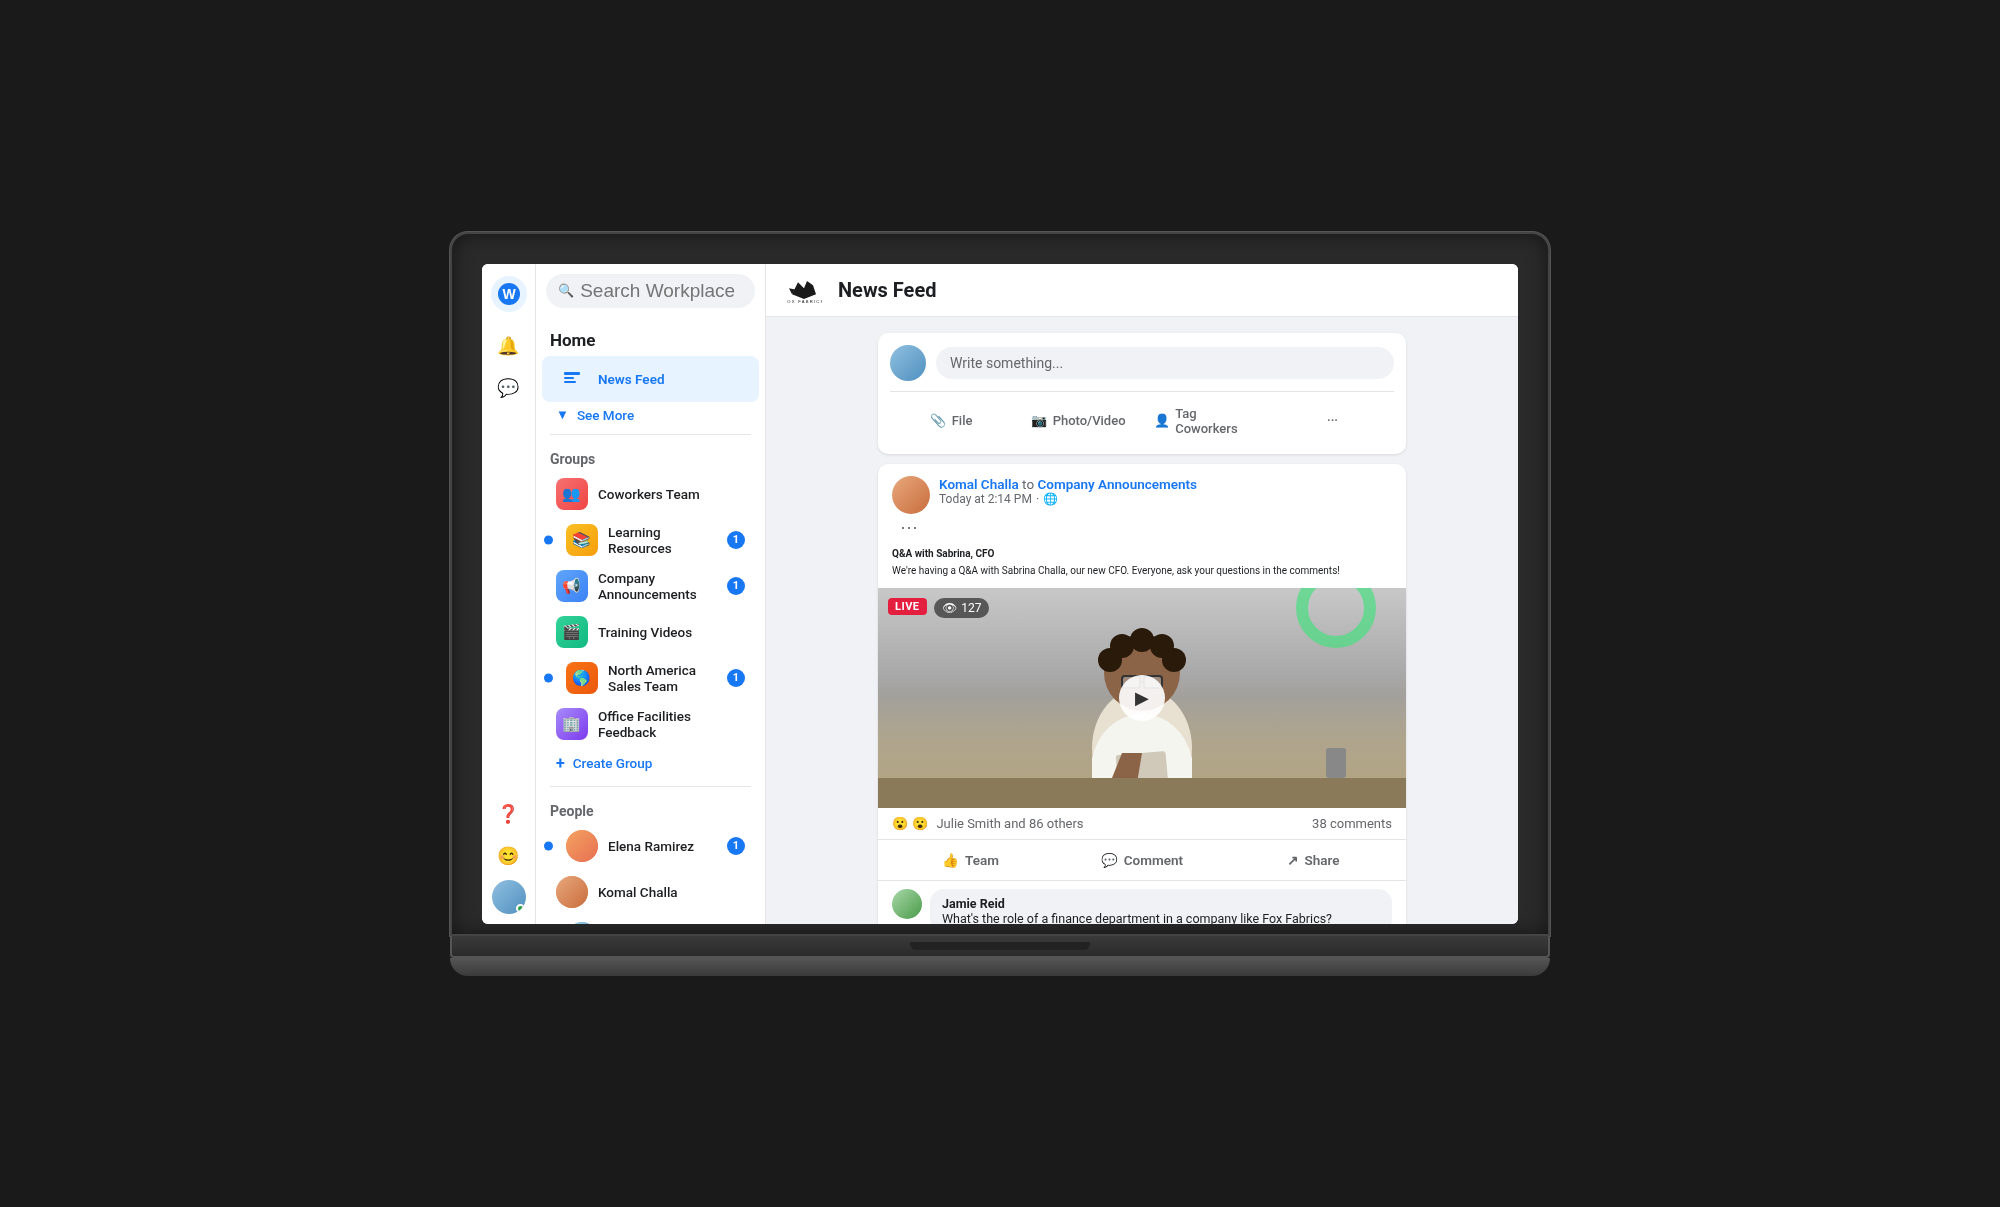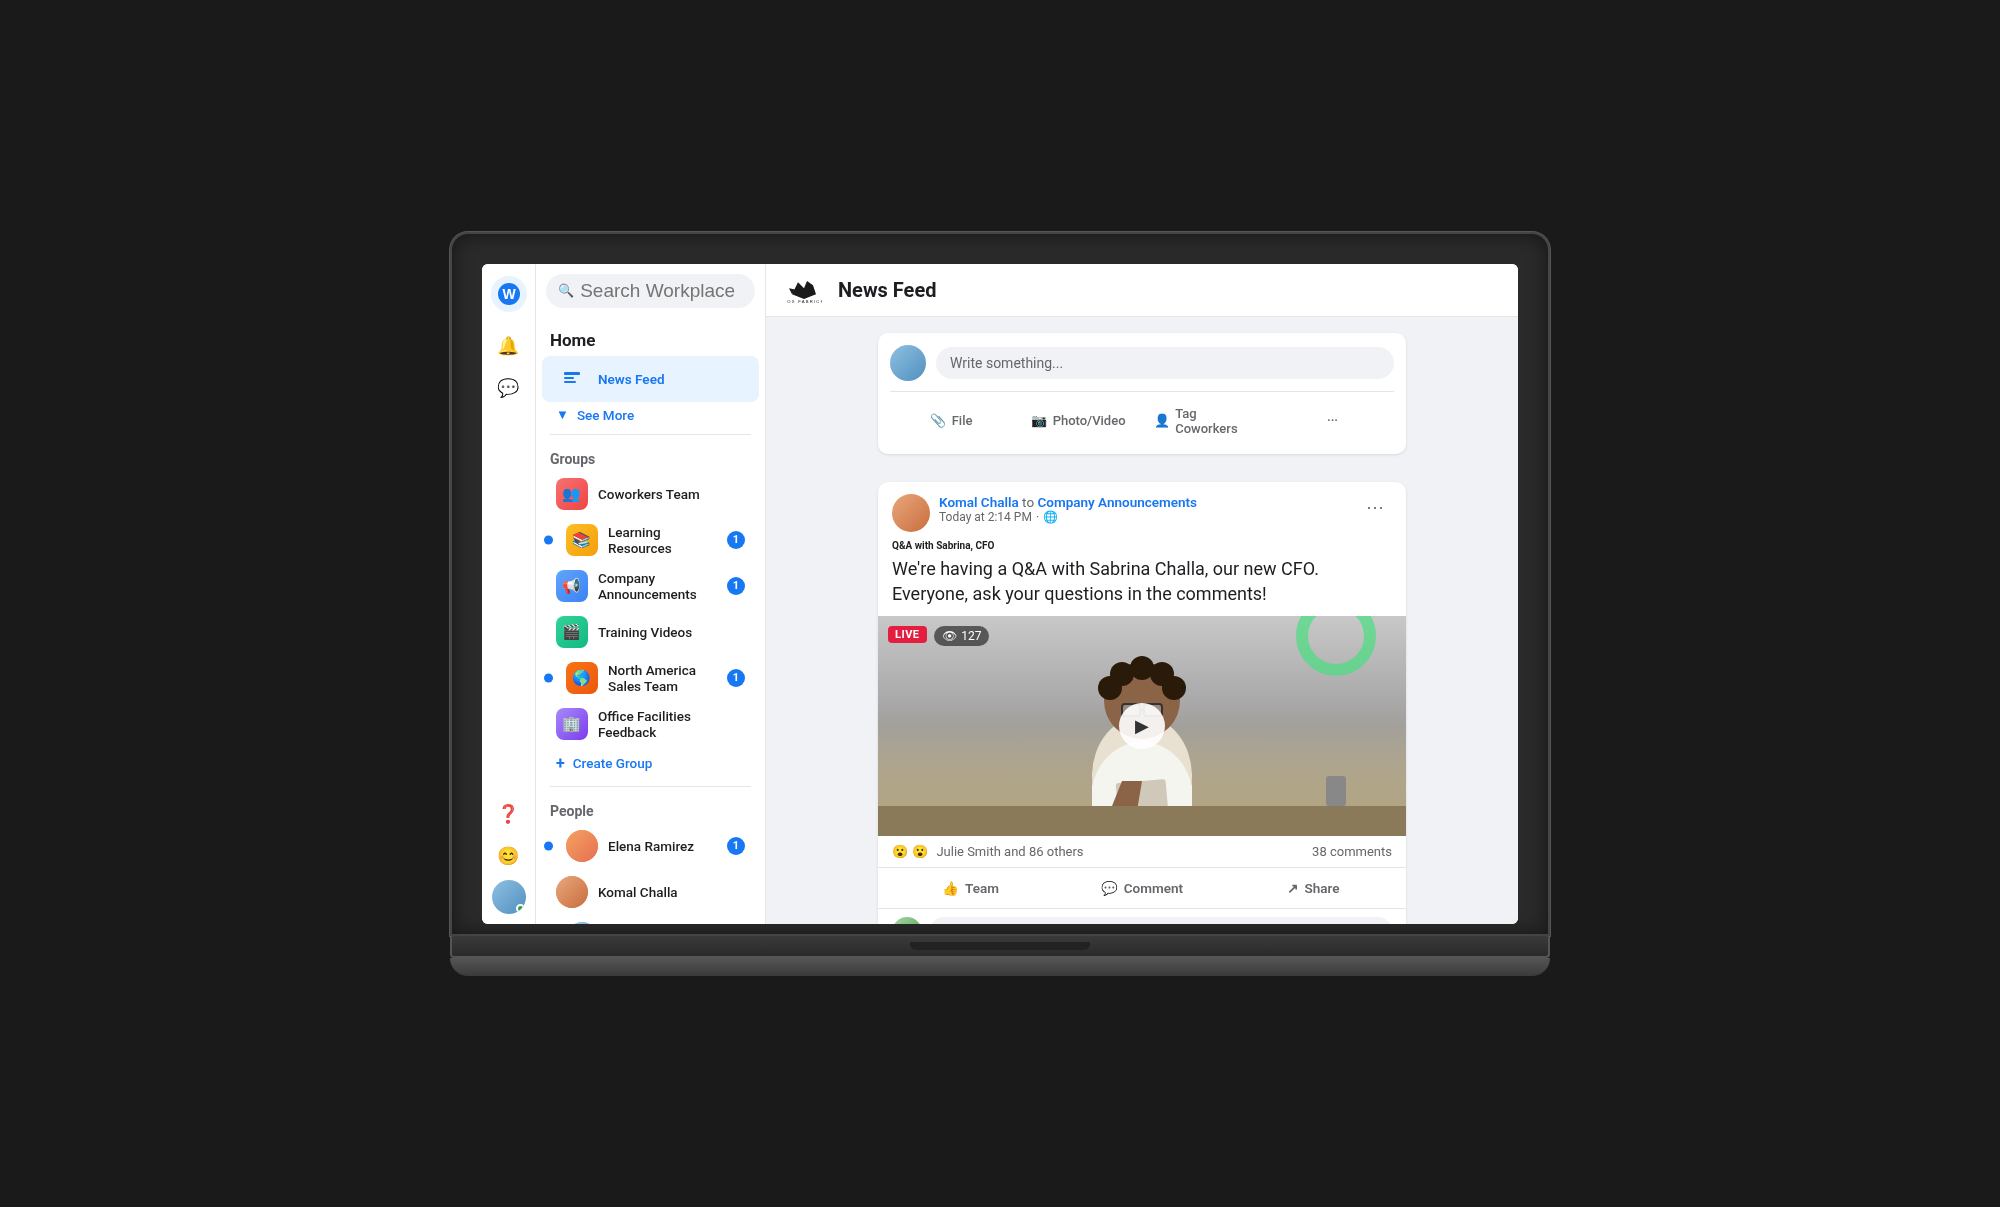"Write something..." .feed-container { gap: 28px -> 10px }
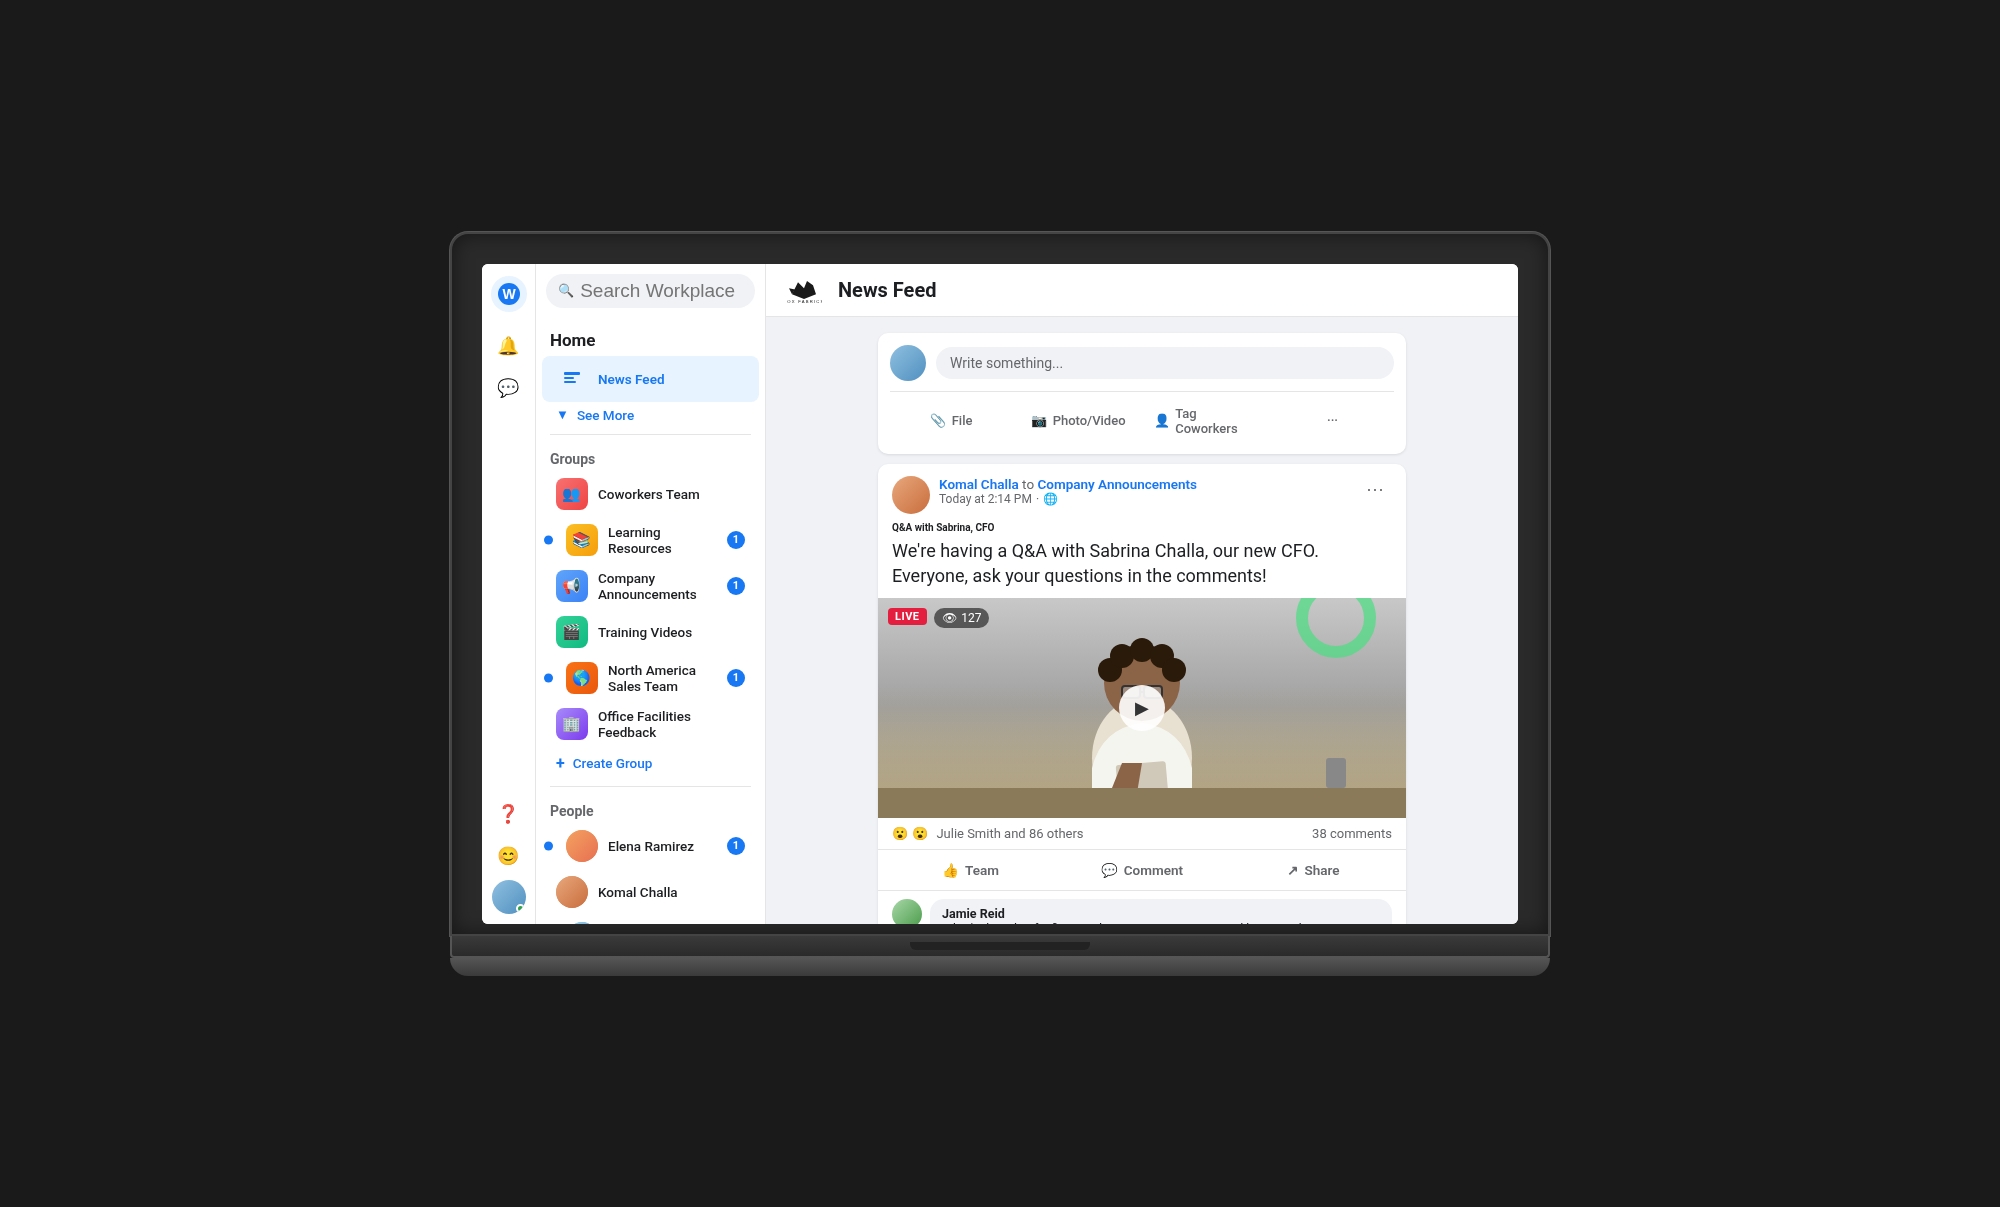"Komal Challa to Company Announcements" .post-header { flex-direction: none -> column }
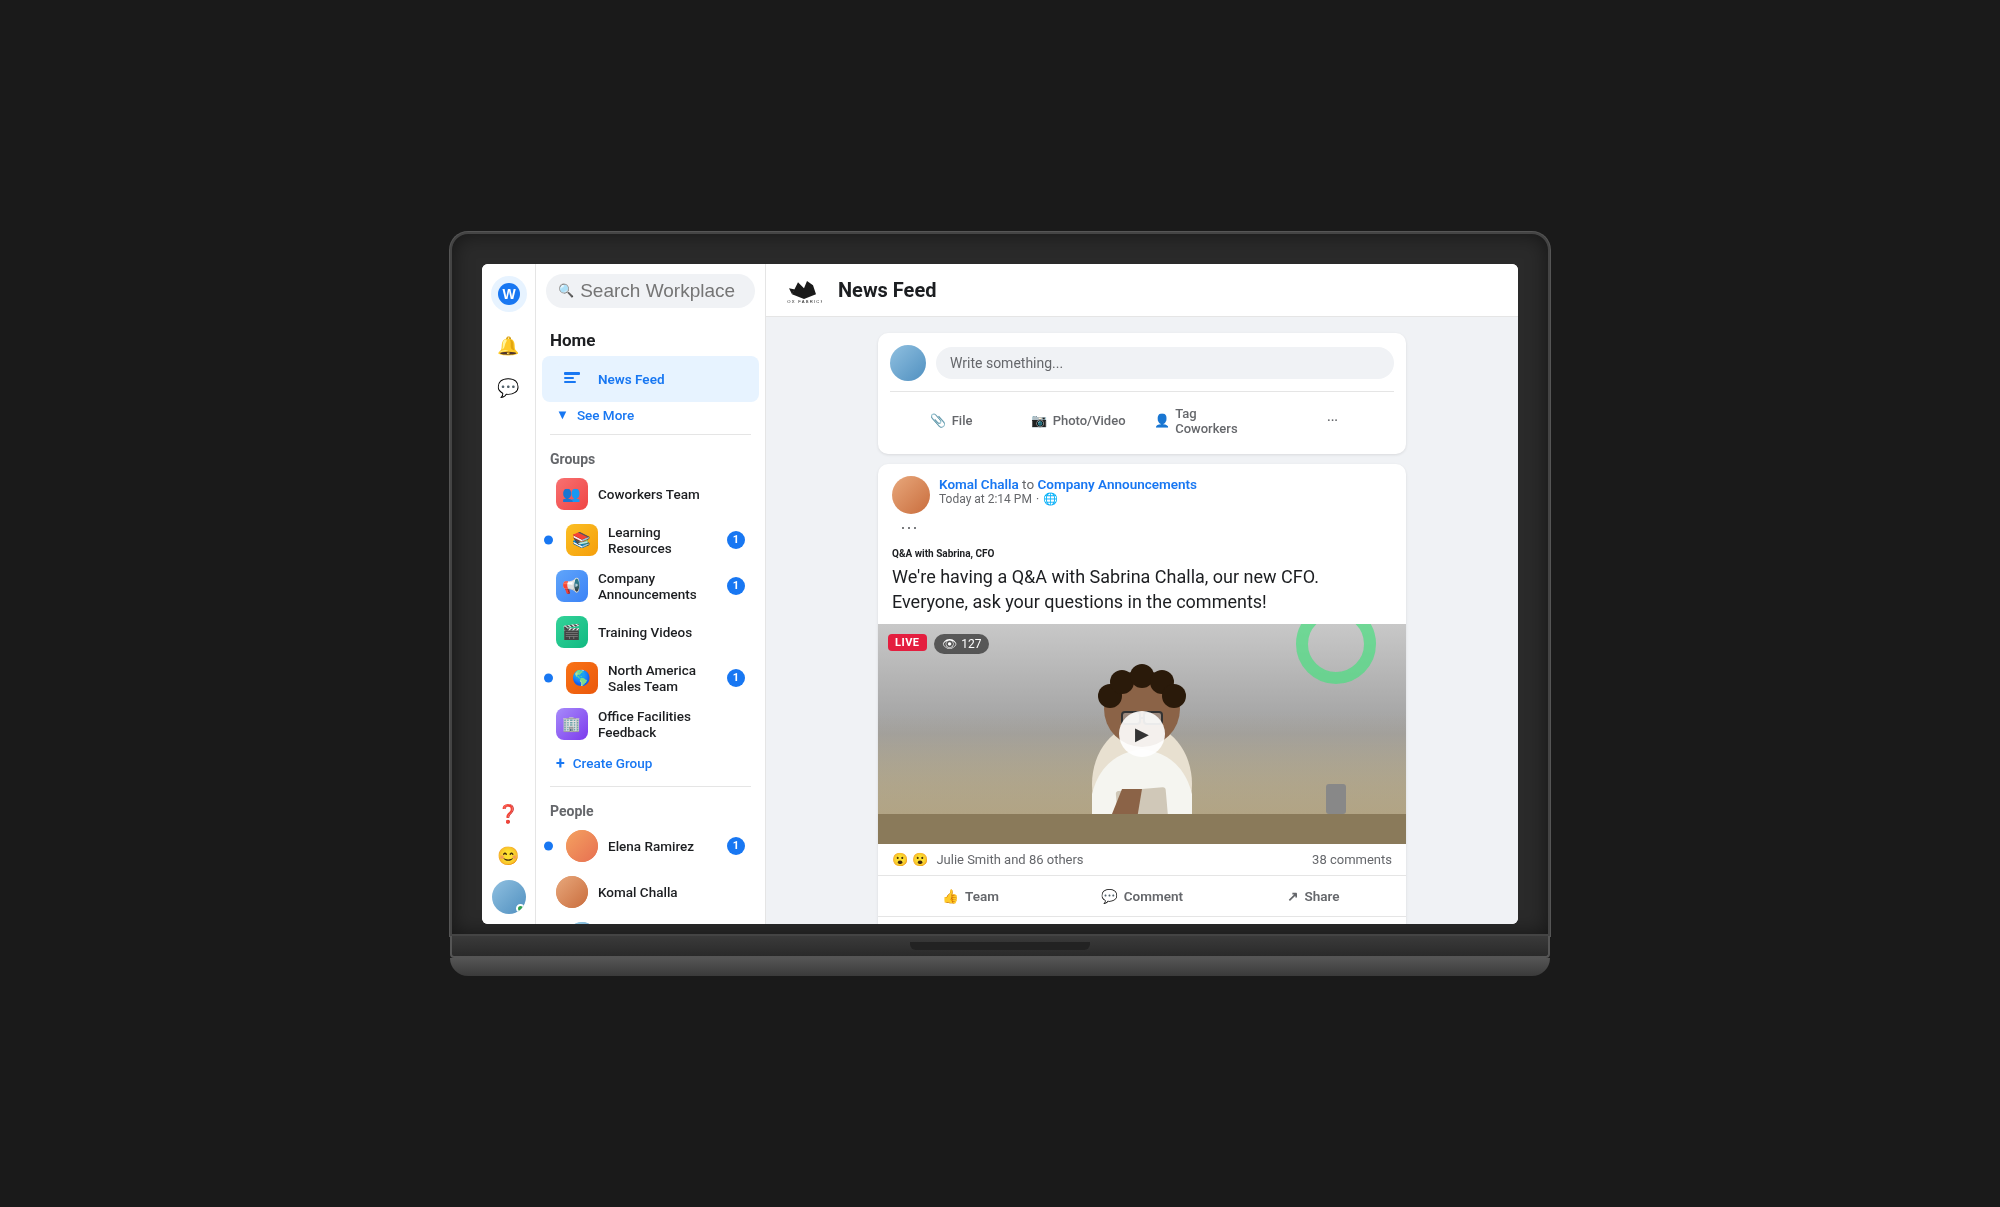"We're having a Q&A with" .post-text { font-size: 18px -> 10px }
